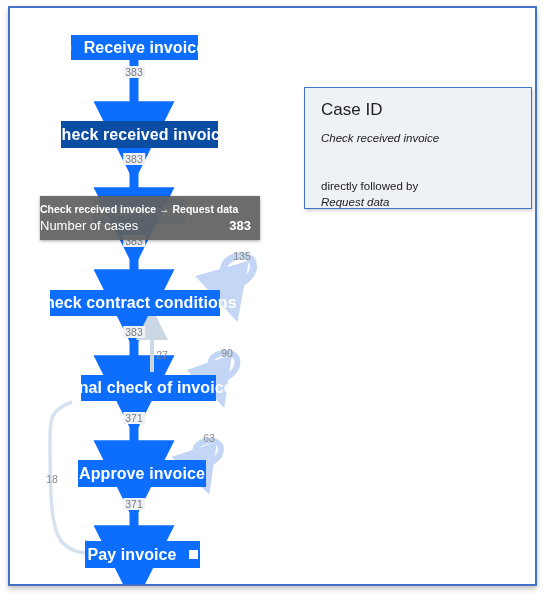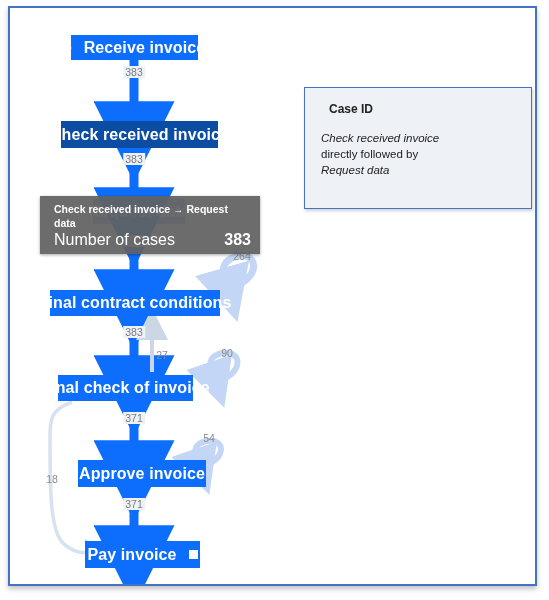"Case ID" #panel .p-title { font-size: 12px -> 17px; font-weight: bold -> normal; margin-left: 8px -> none }
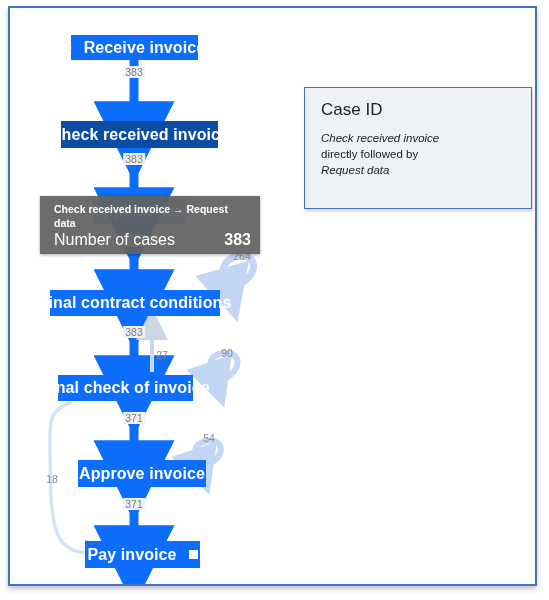"directly followed by" #panel .p-body .bd { margin-top: none -> 32px }
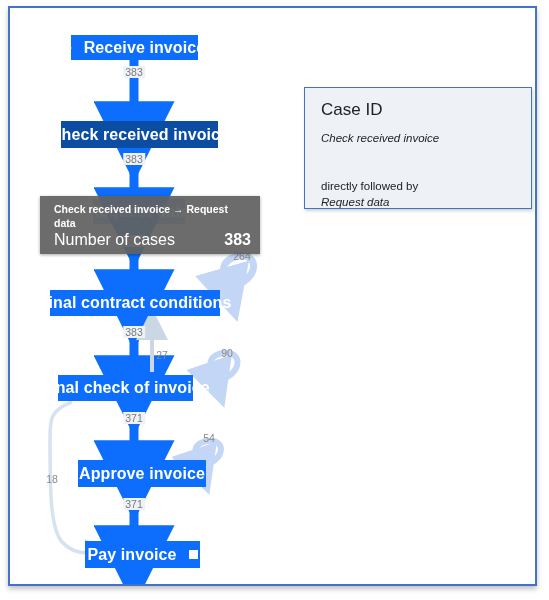"Check received invoice → Request" #tooltip { padding: 6px 9px 7px 14px -> 6px 9px 7px 0 }
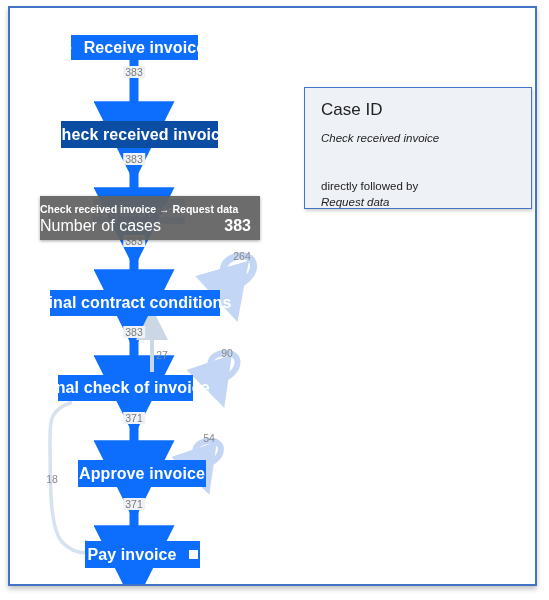"Number of cases" #tooltip .tt-row { font-size: 16px -> 13px }
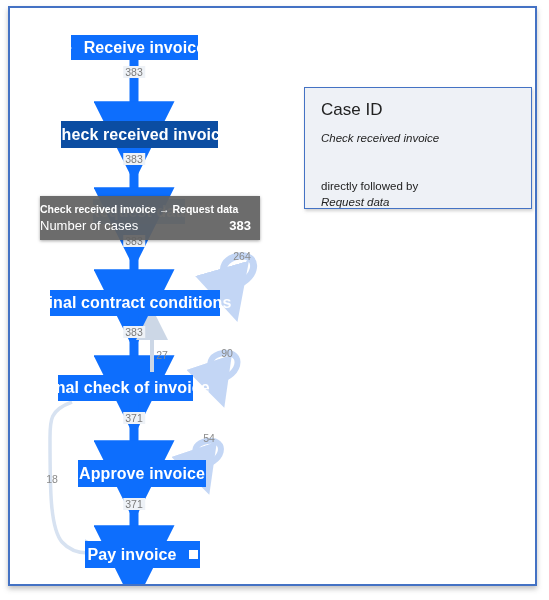"264" div.elabel { text: 264 -> 135 }
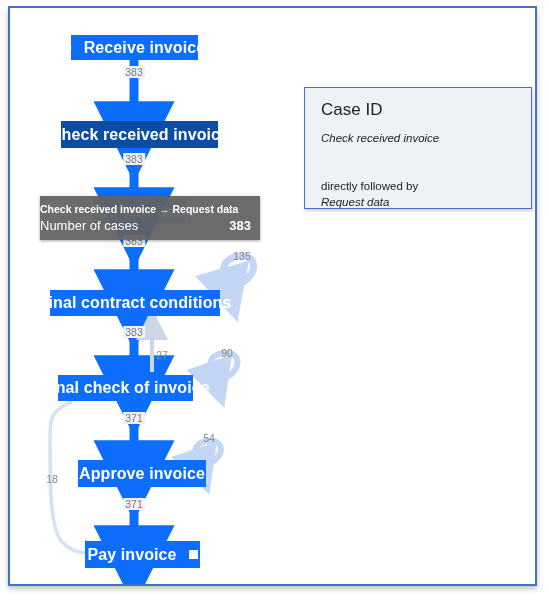"Final contract conditions" span { text: Final -> Check }
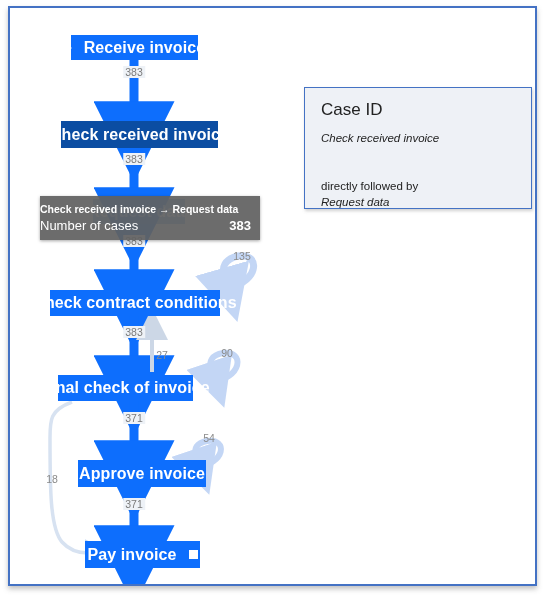"Final check of invoice" div.node { left: 48px -> 71px }
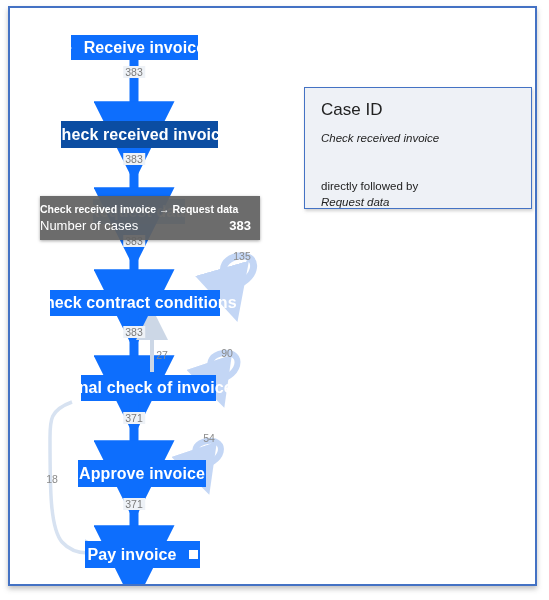"54" div.elabel { text: 54 -> 63 }
